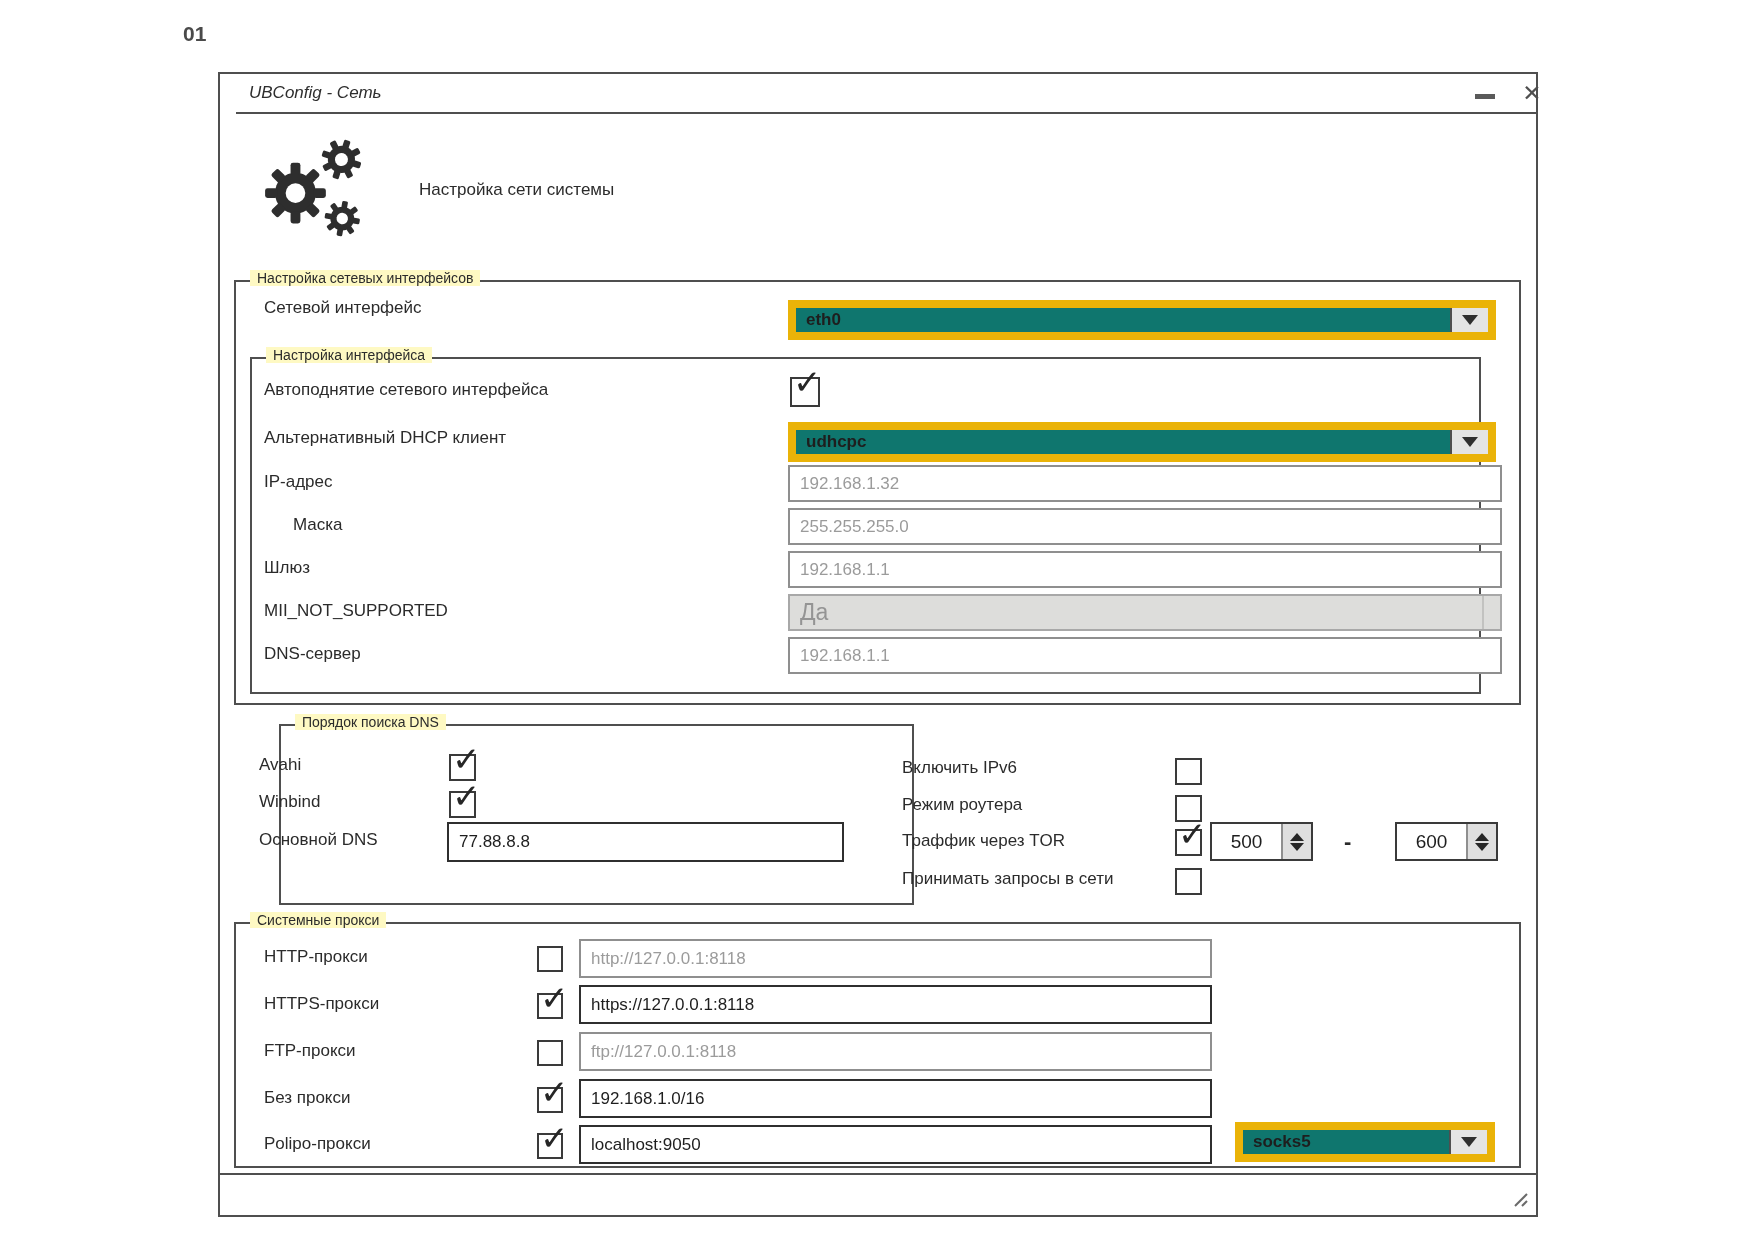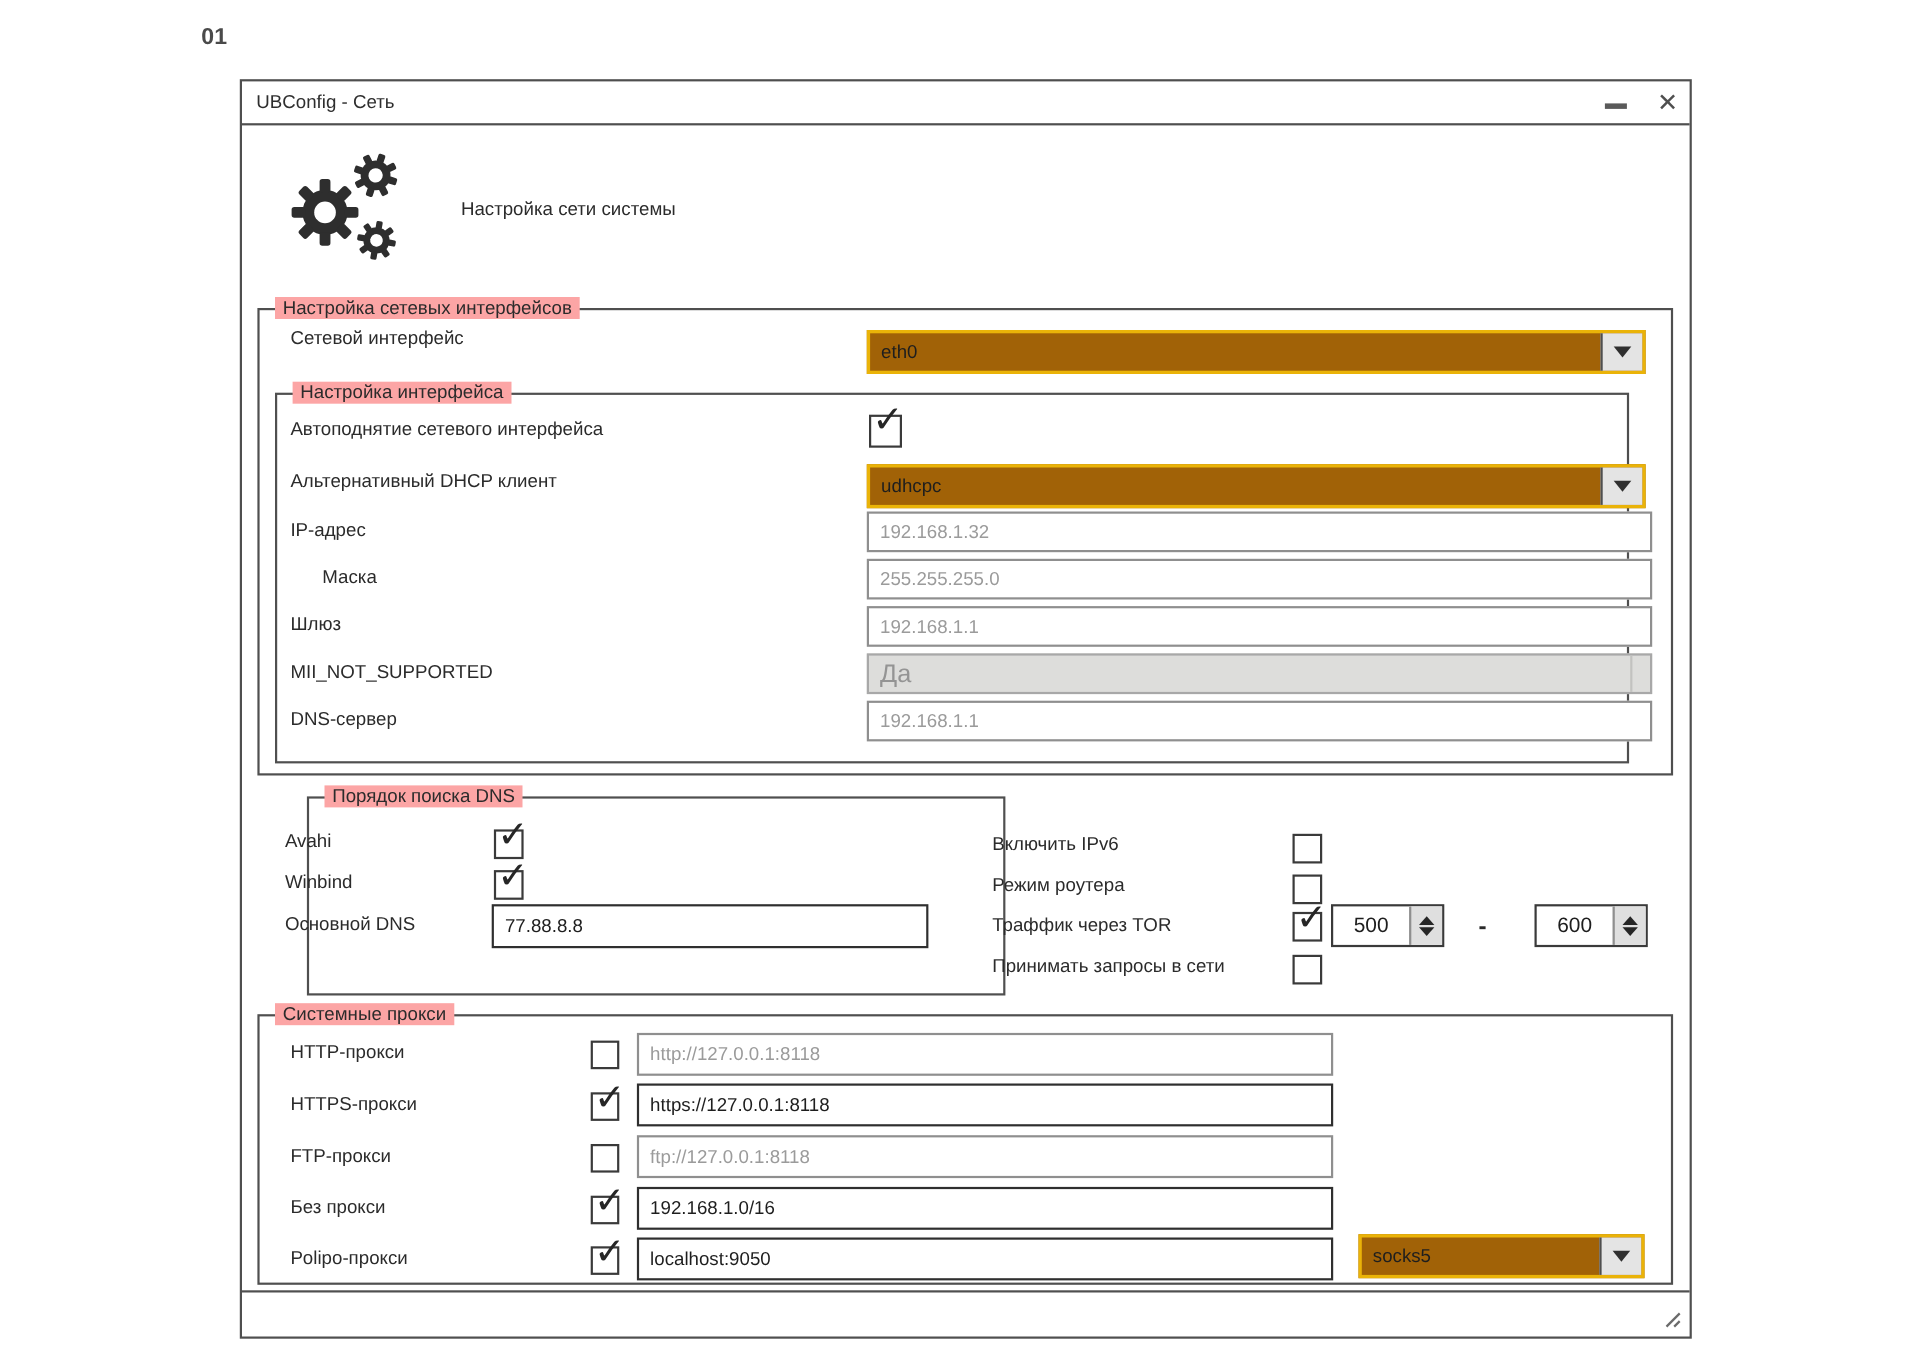"UBConfig - Сеть" .titlebar { font-style: none -> italic; left: 0 -> 16px }
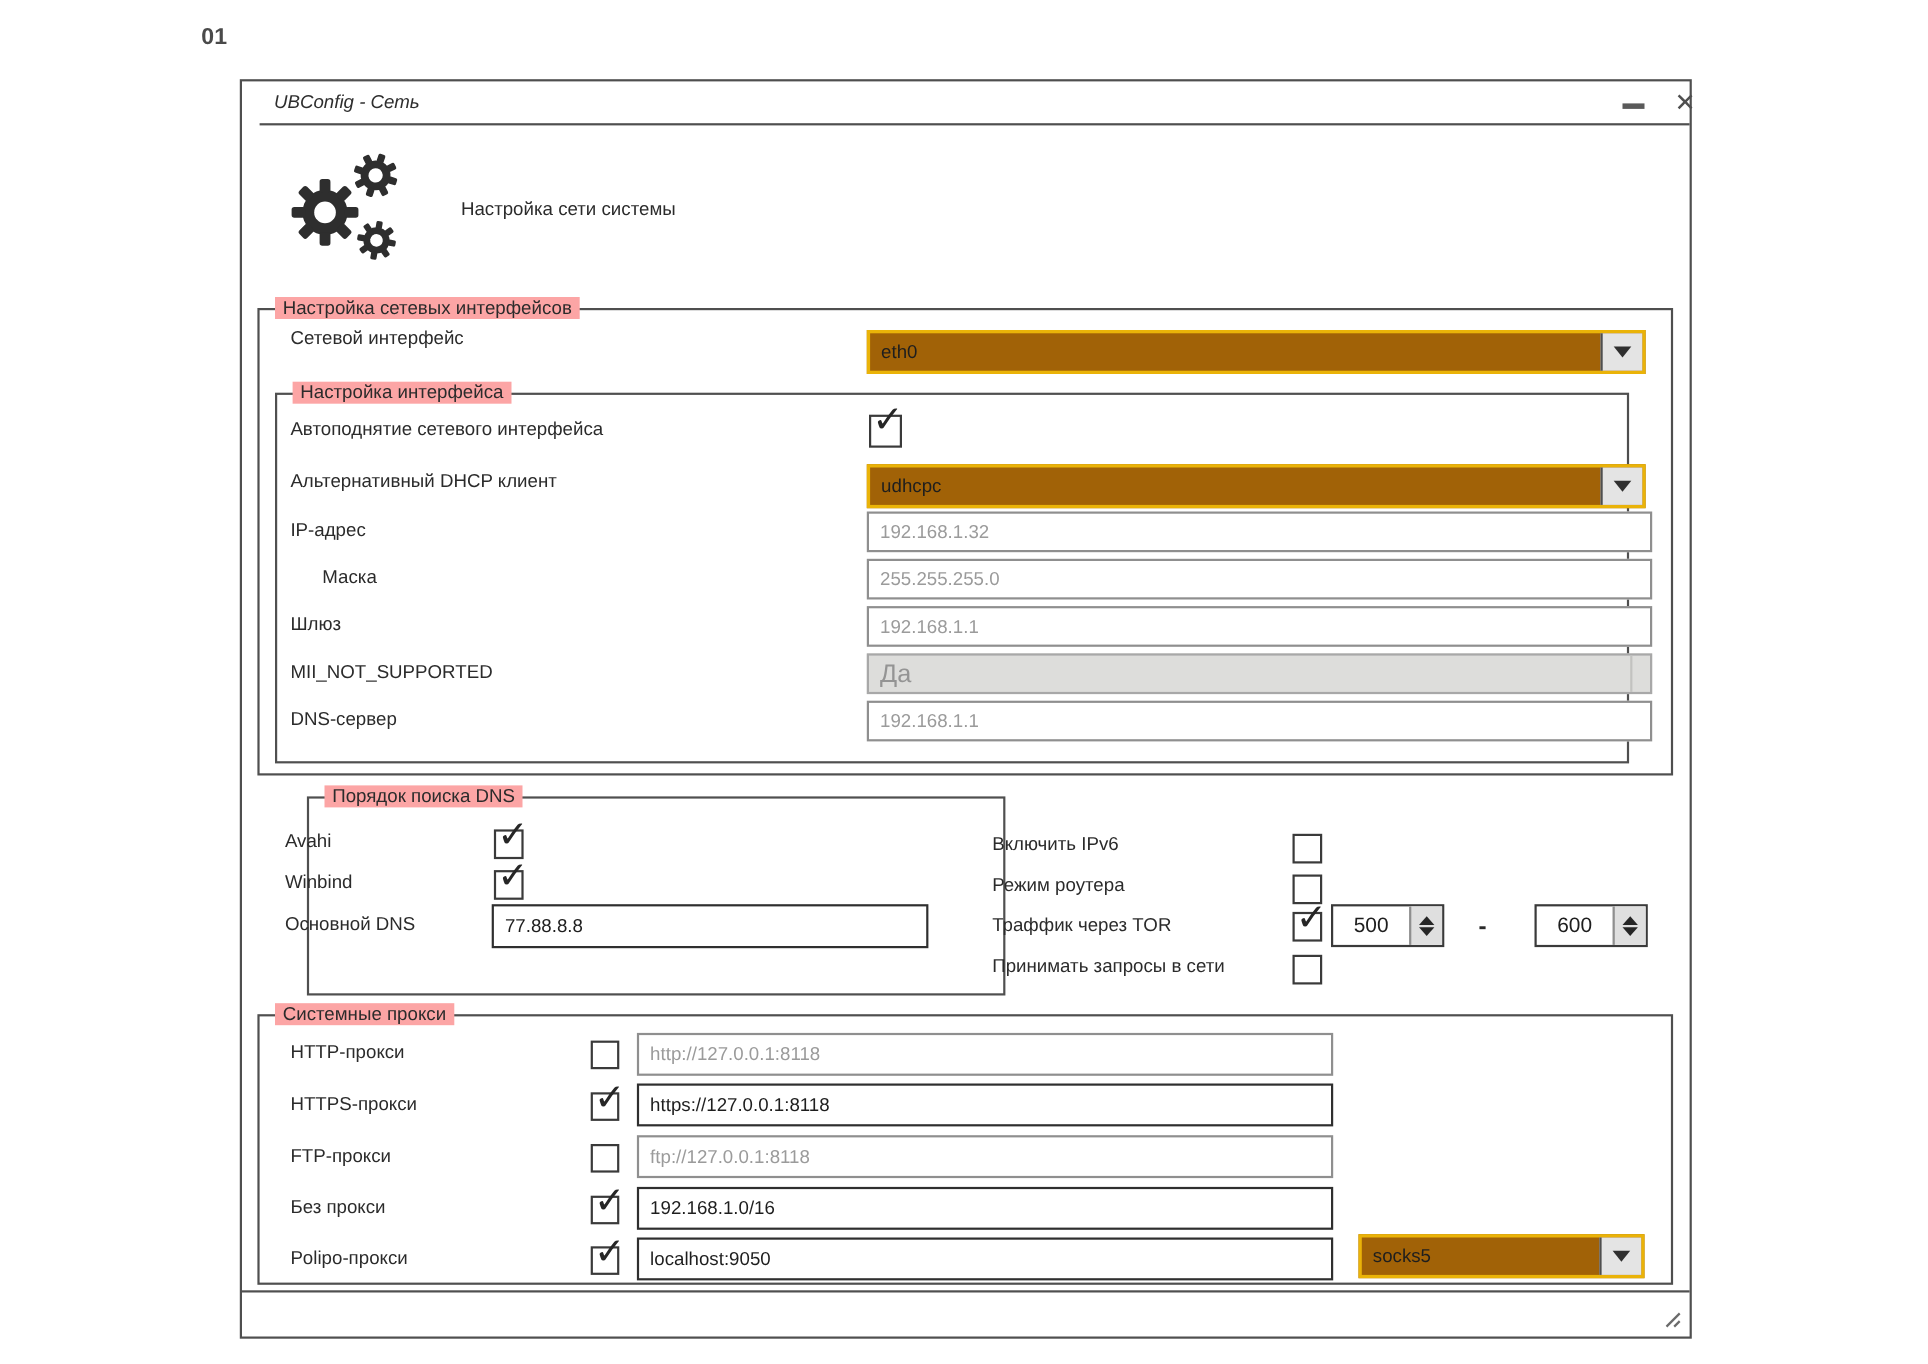"Настройка сетевых интерфейсов" .legend { background: #fca5a5 -> #fef9c3; font-size: 17px -> 14px }
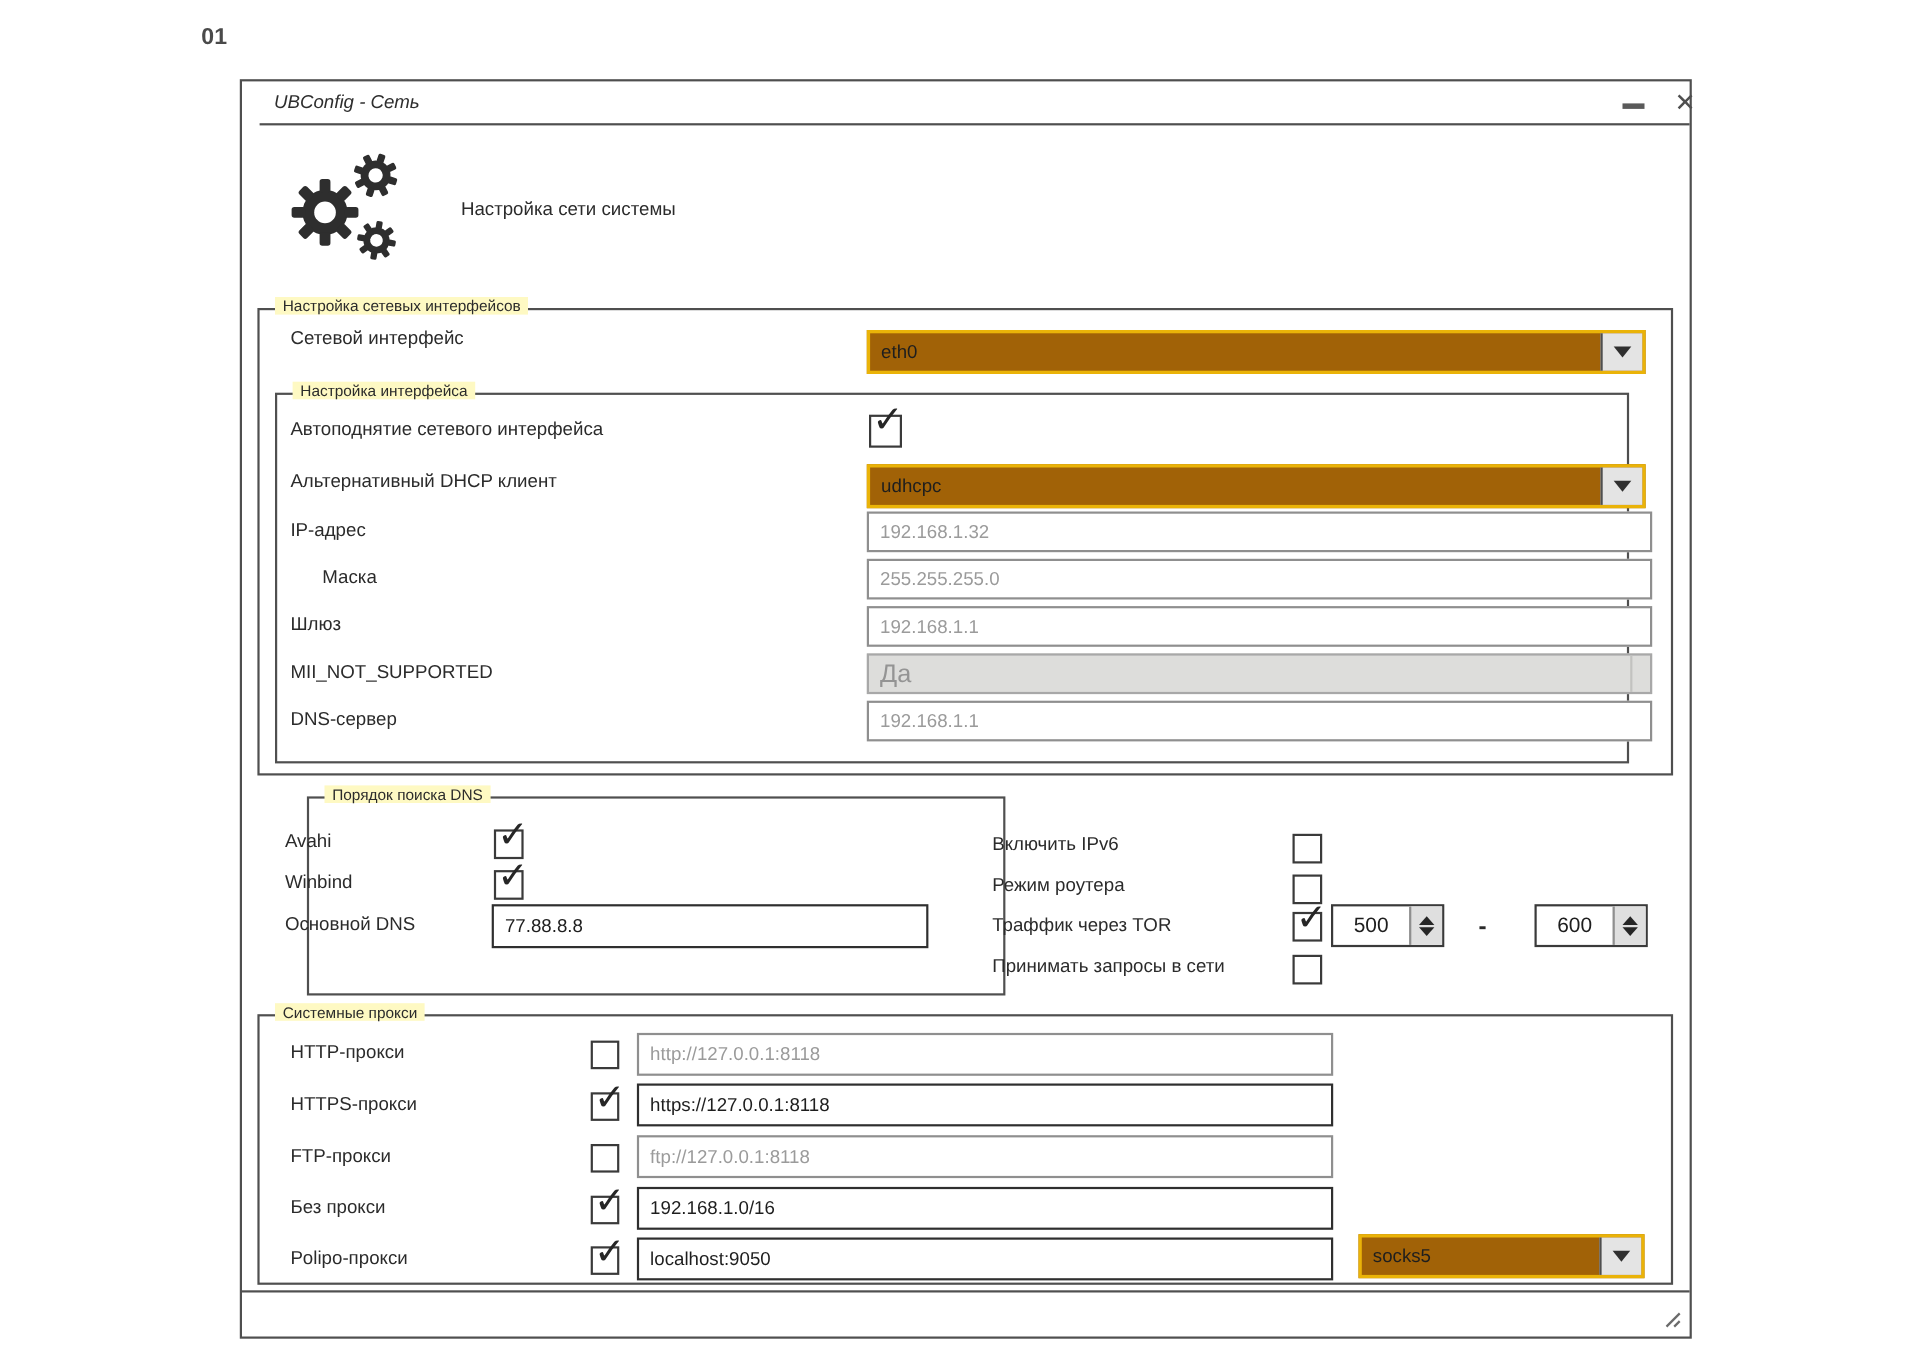"eth0" .dd { background: #a16207 -> #0f766e; border: 3px solid #eab308 -> 8px solid #eab308; font-weight: none -> bold }
